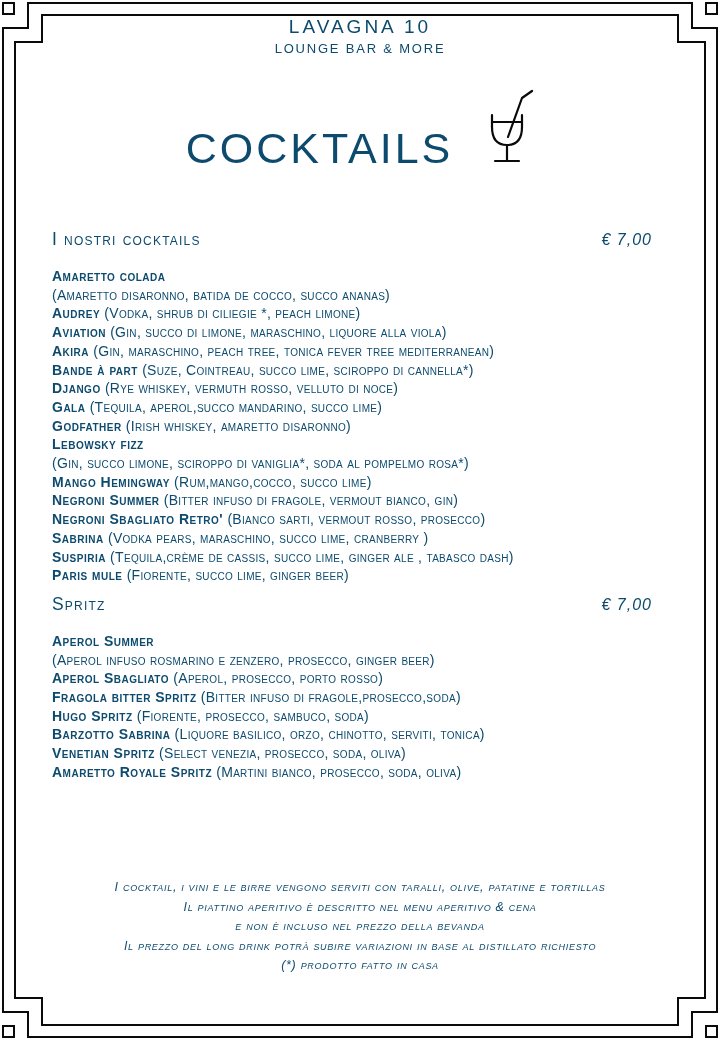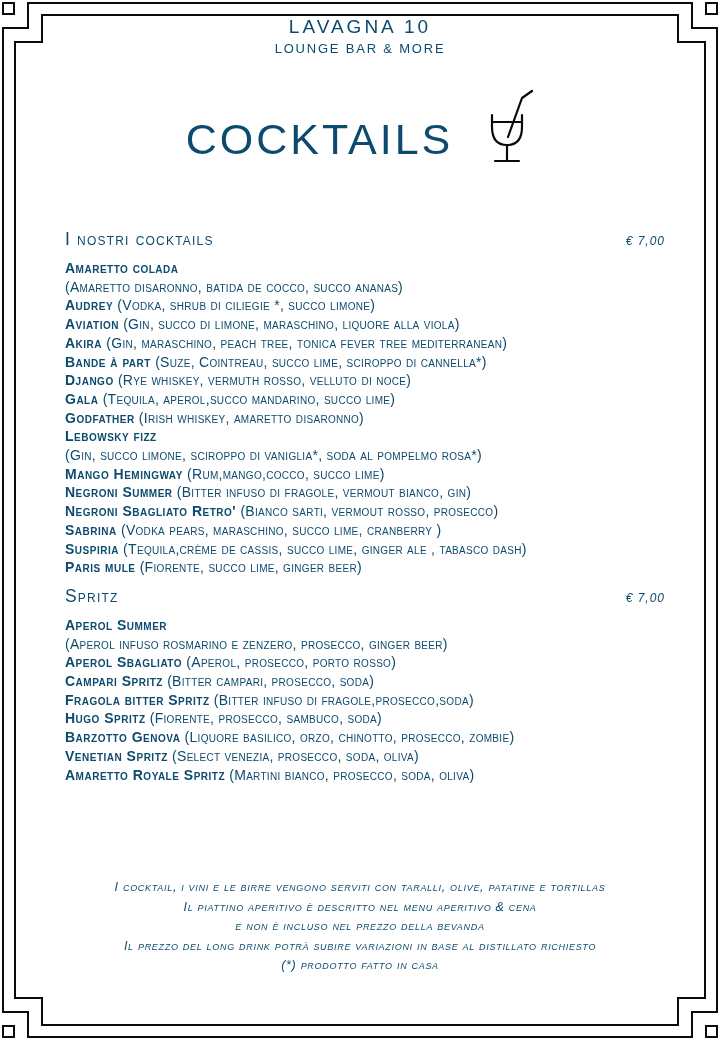"COCKTAILS" .title-row { align-items: flex-start -> flex-end }
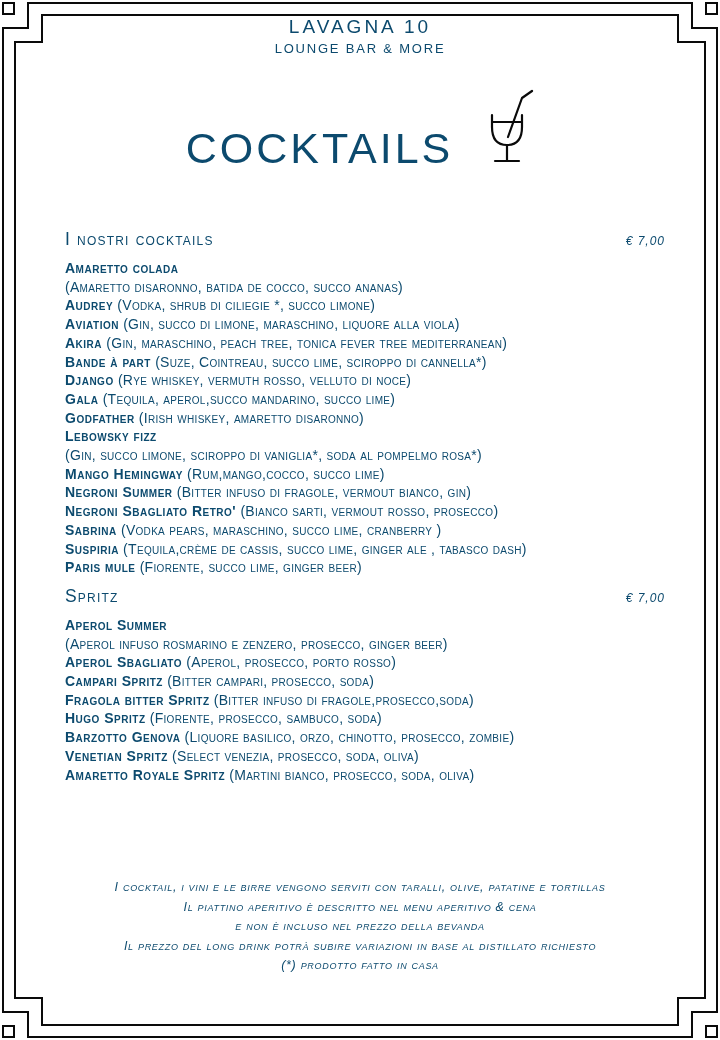"I nostri cocktails" .menu { left: 65px -> 52px }
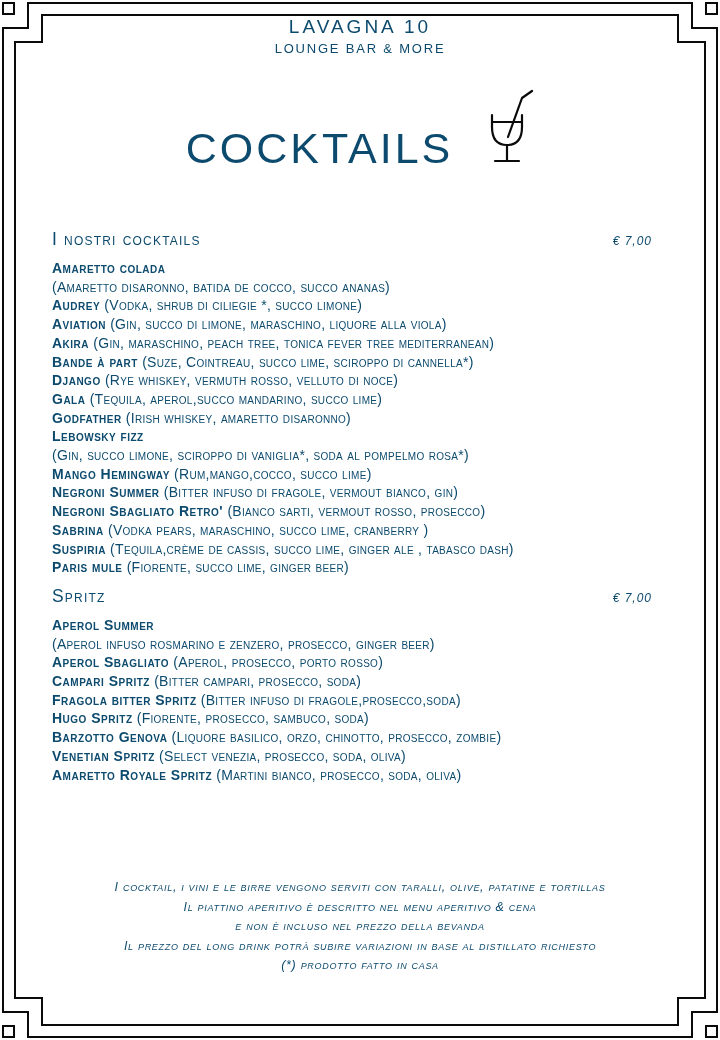"€ 7,00" .sec-price { font-size: 12px -> 16px }
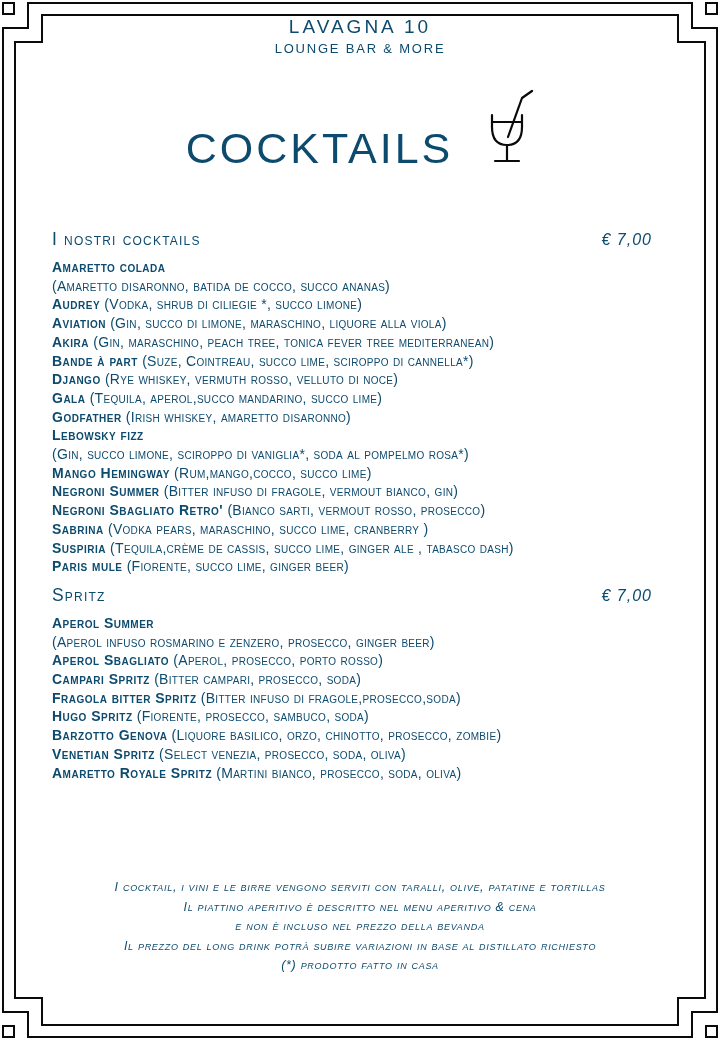"Amaretto colada" .items { margin-top: 7px -> 16px }
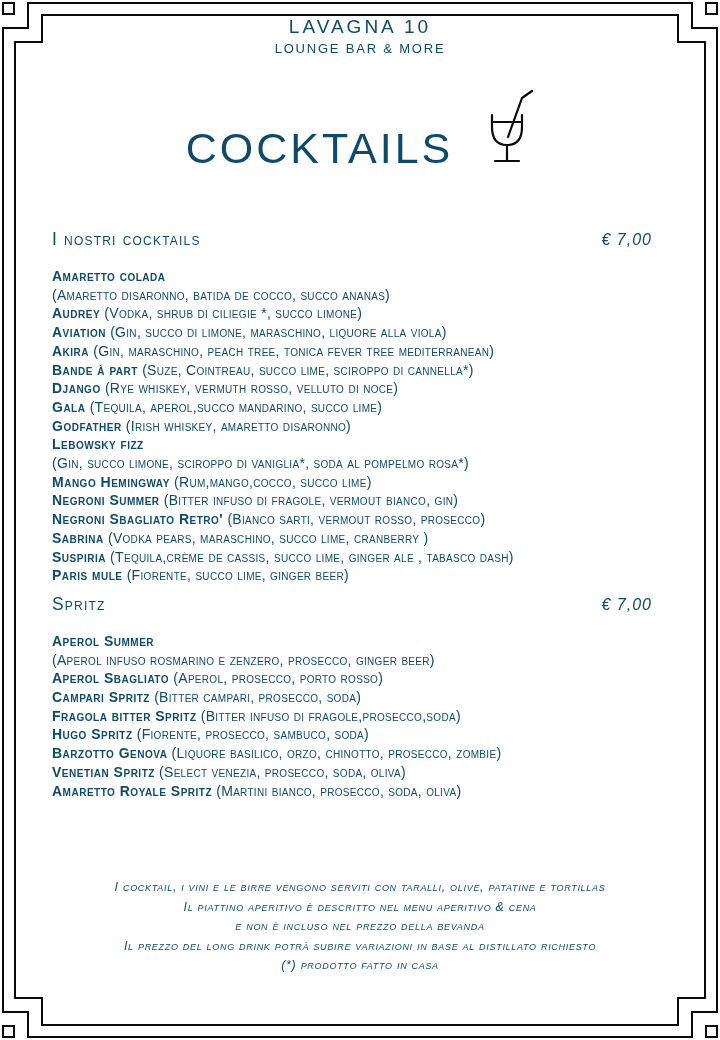"(Vodka, shrub di ciliegie *," span.item-ing { text: succo -> peach }
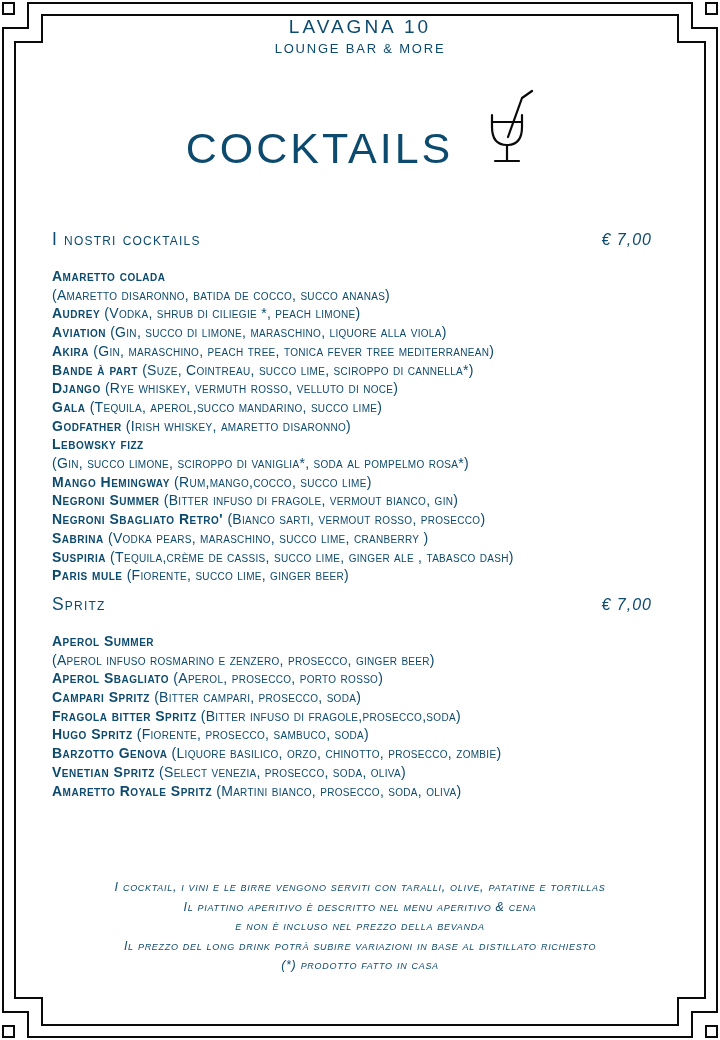"Campari Spritz (Bitter campari," div.item { html: <div><span>Campari Spritz</span> <span>(Bitter campari, prosecco, soda)</span></div> -> none }
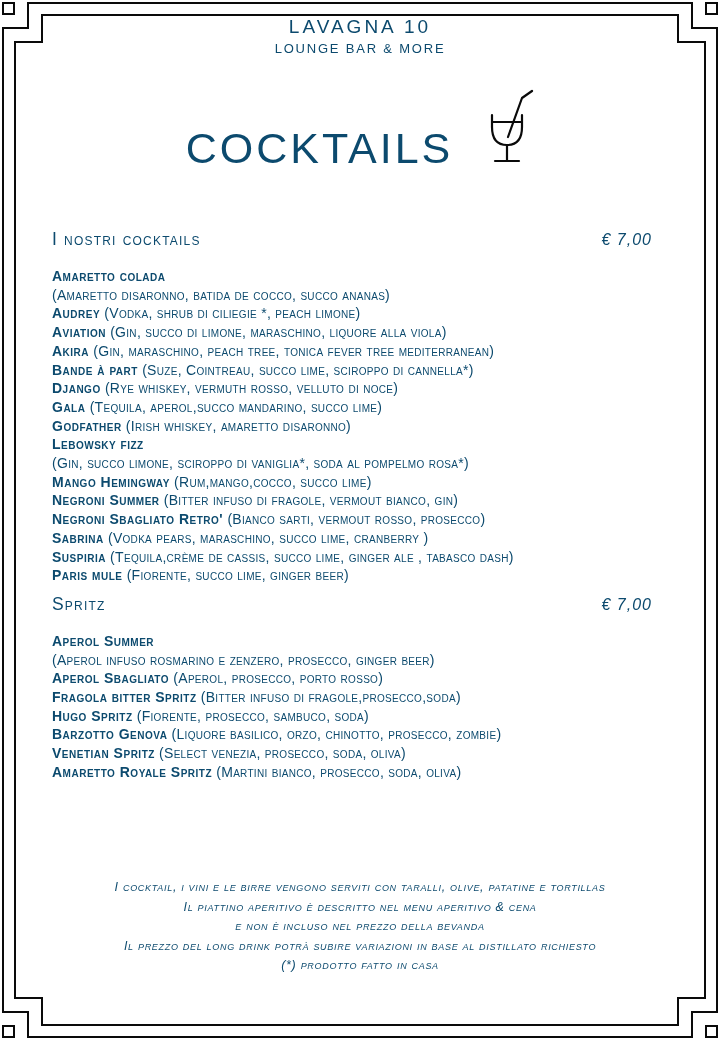"Barzotto Genova" span.item-name { text: Genova -> Sabrina }
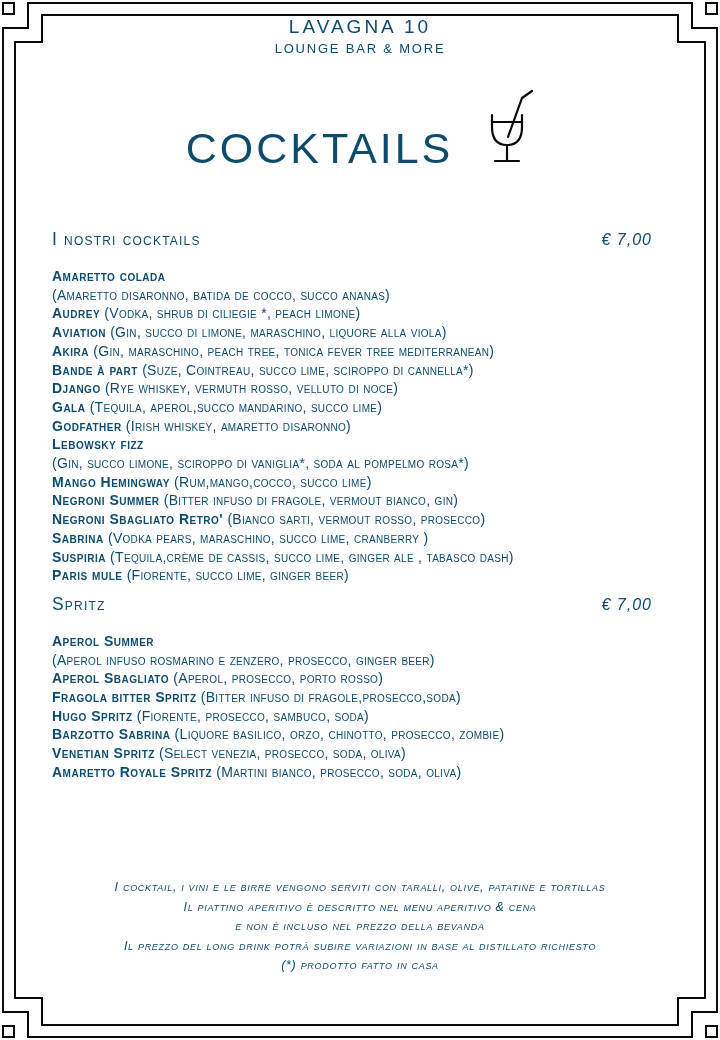"(Liquore basilico, orzo, chinotto," span.item-ing { text: prosecco, zombie -> serviti, tonica }
